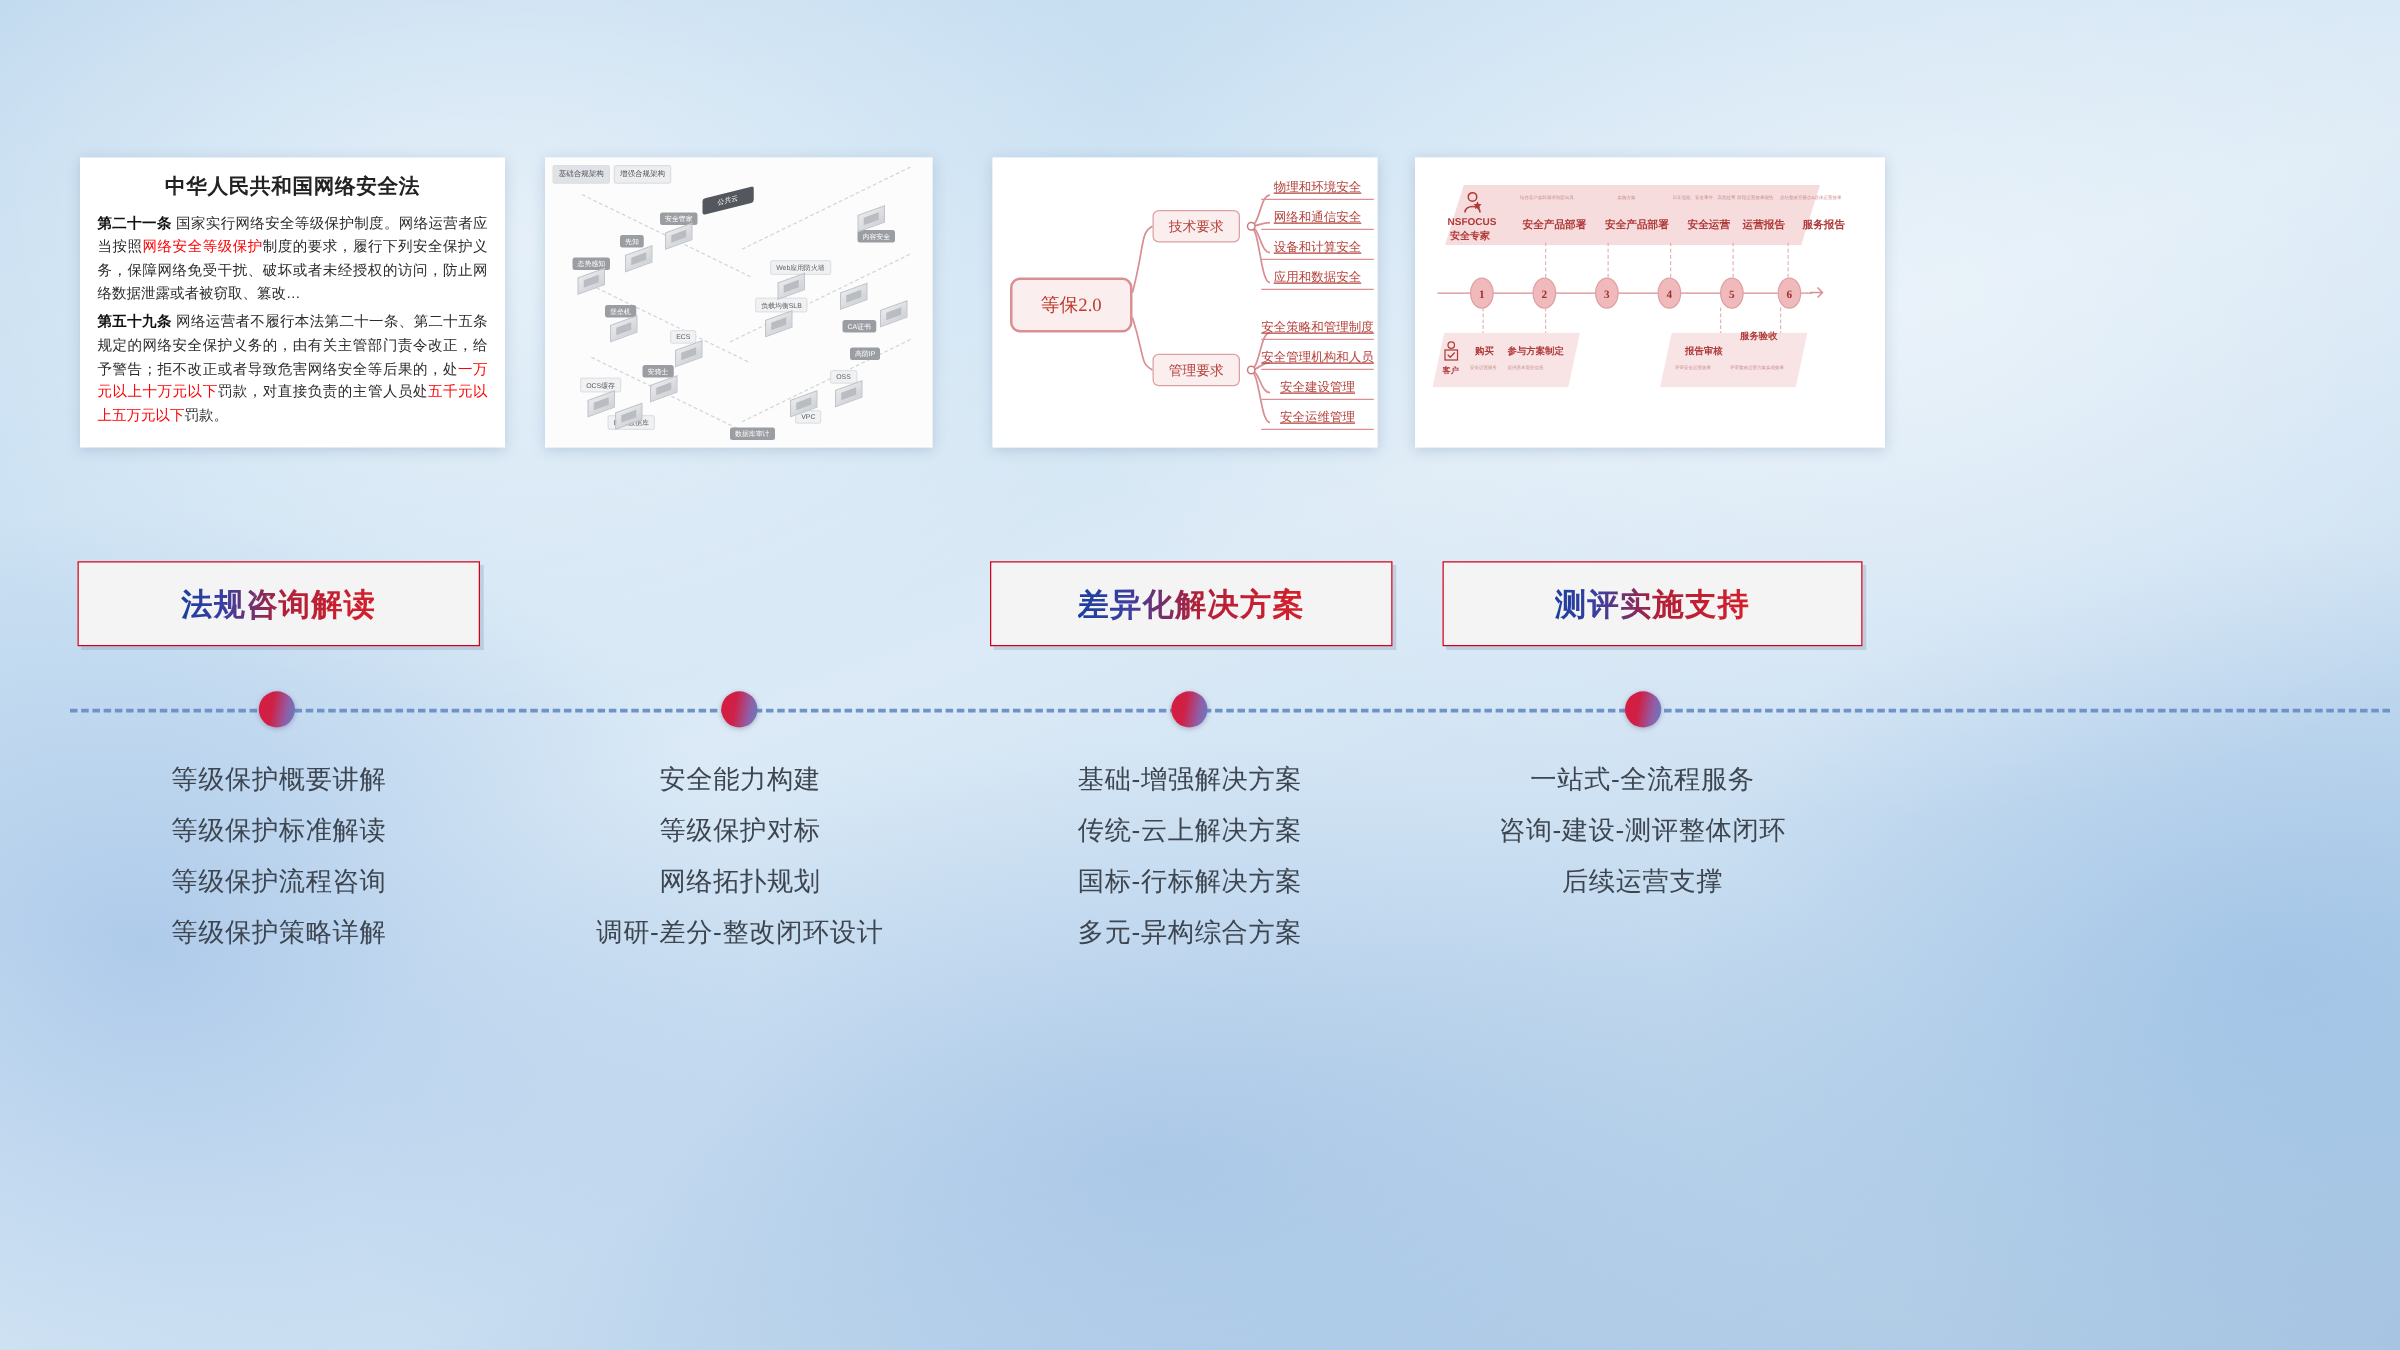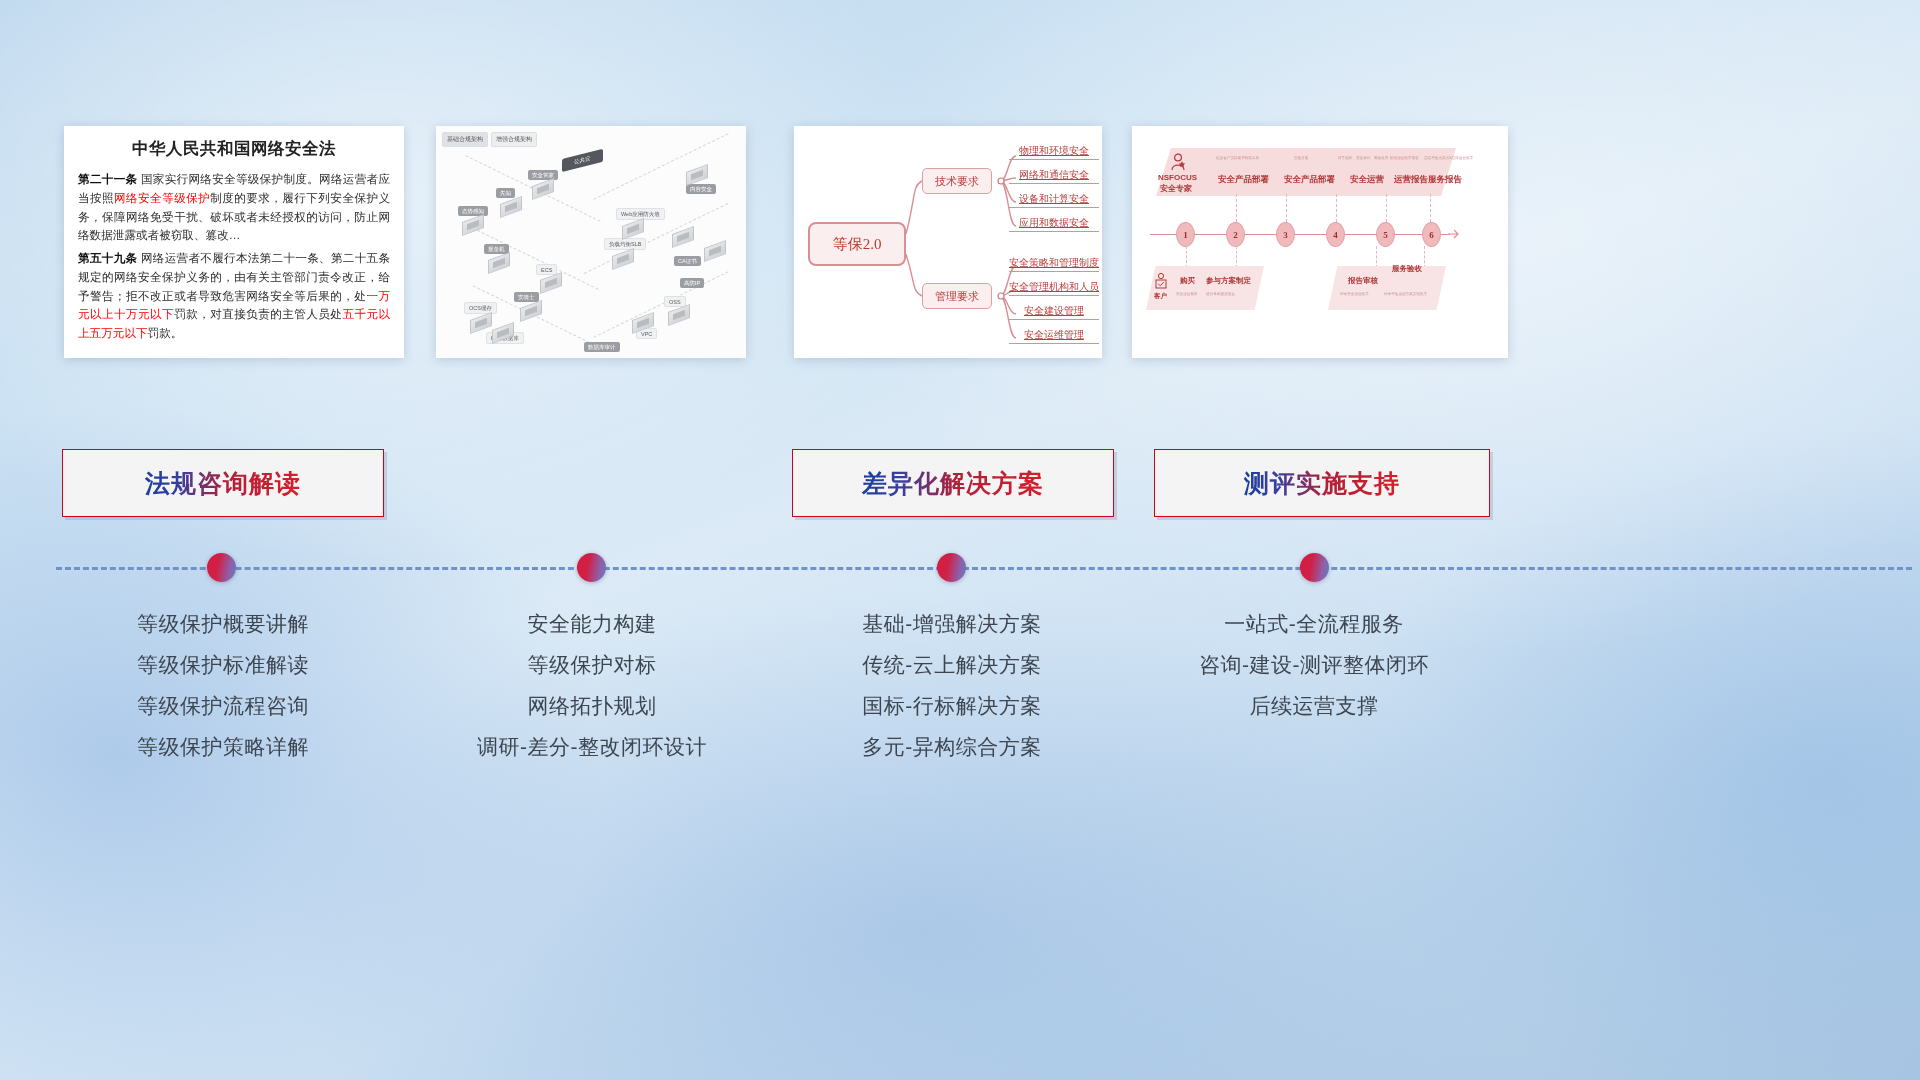"服务报告" div.bt { padding-left: none -> 14px }
